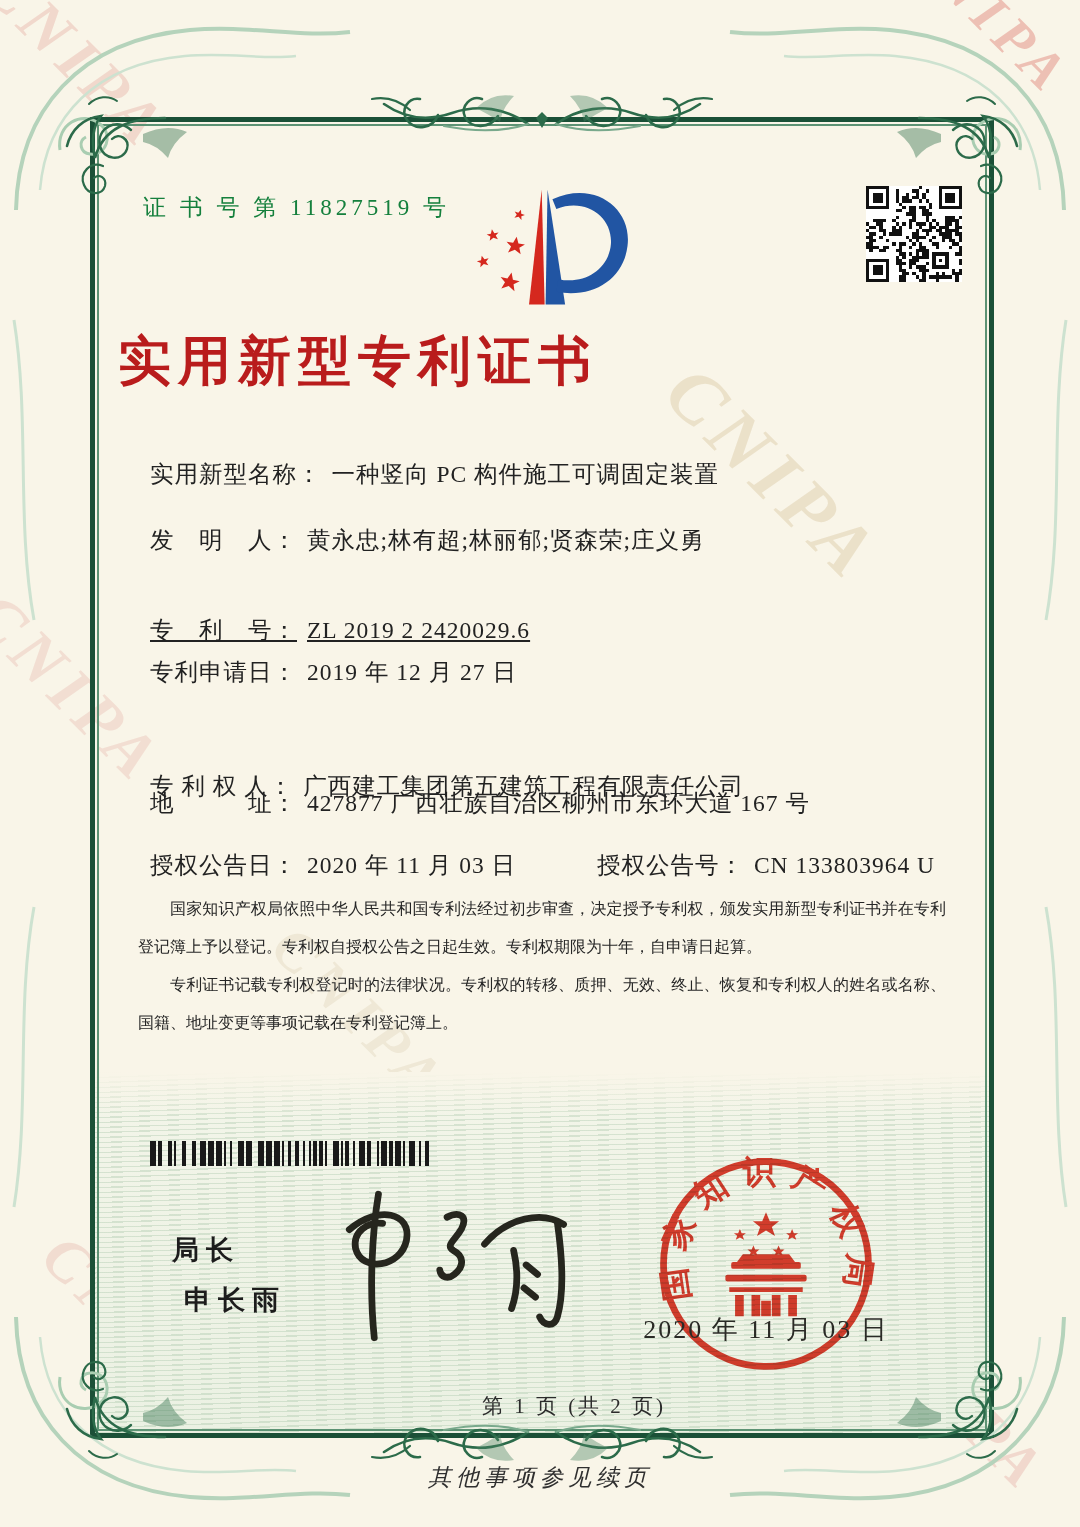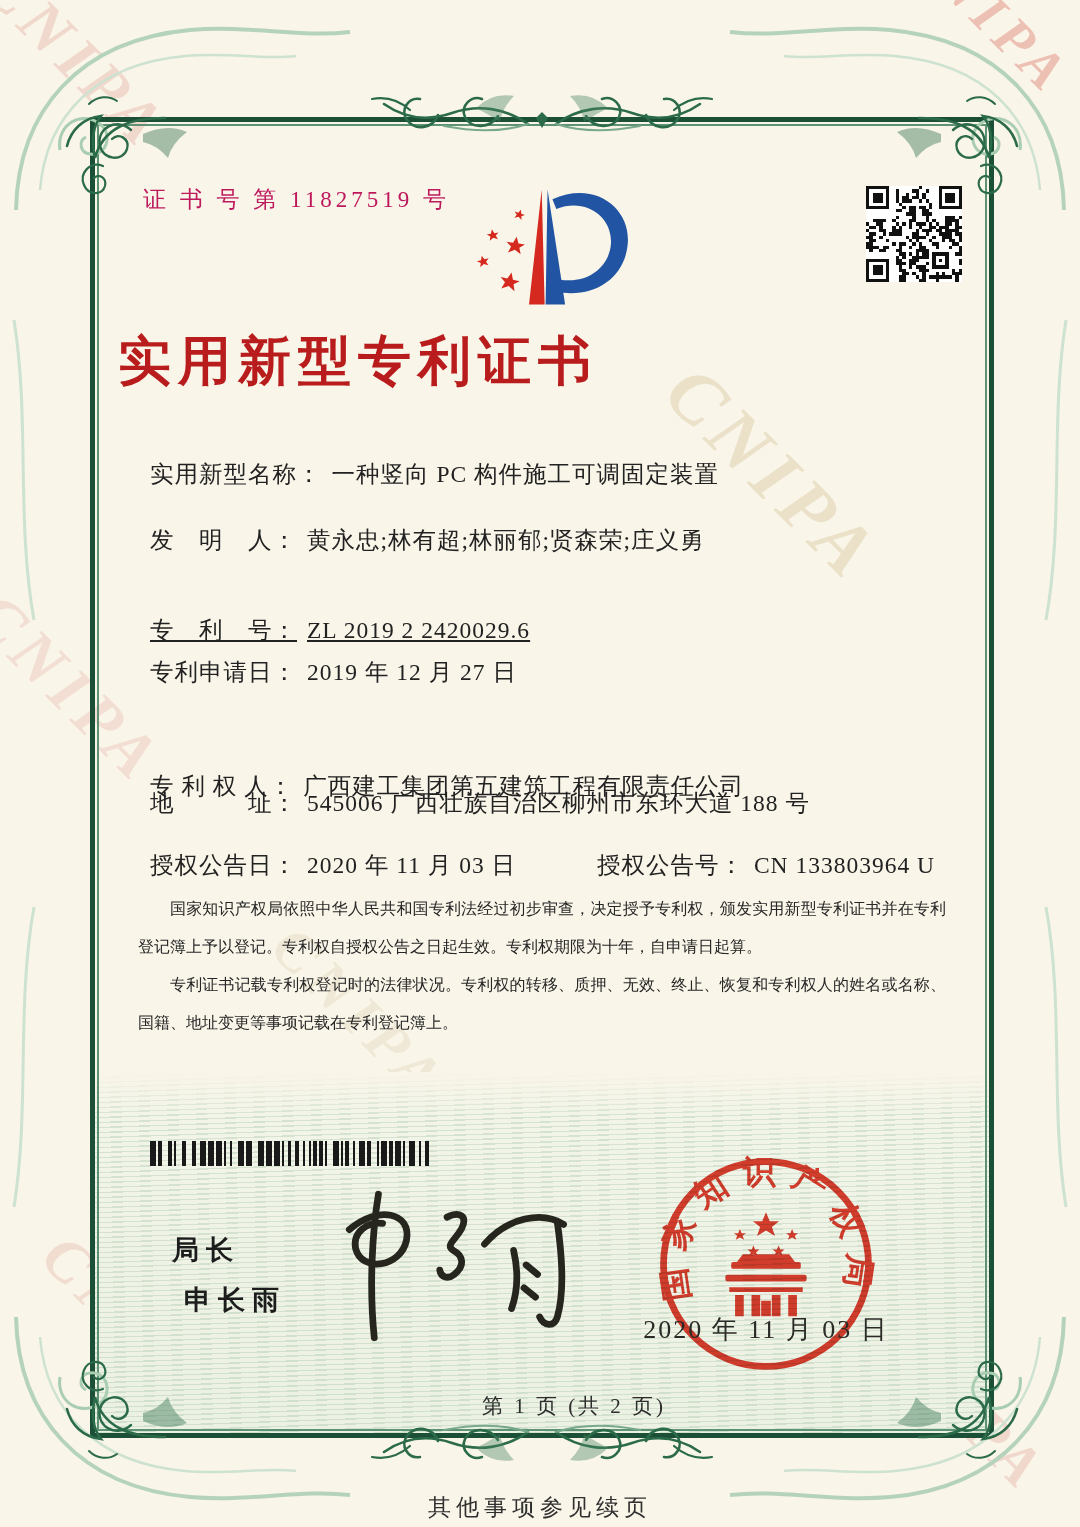"证 书 号 第 11827519" .cert-no { color: #be185d -> #15803d; top: 184px -> 192px }
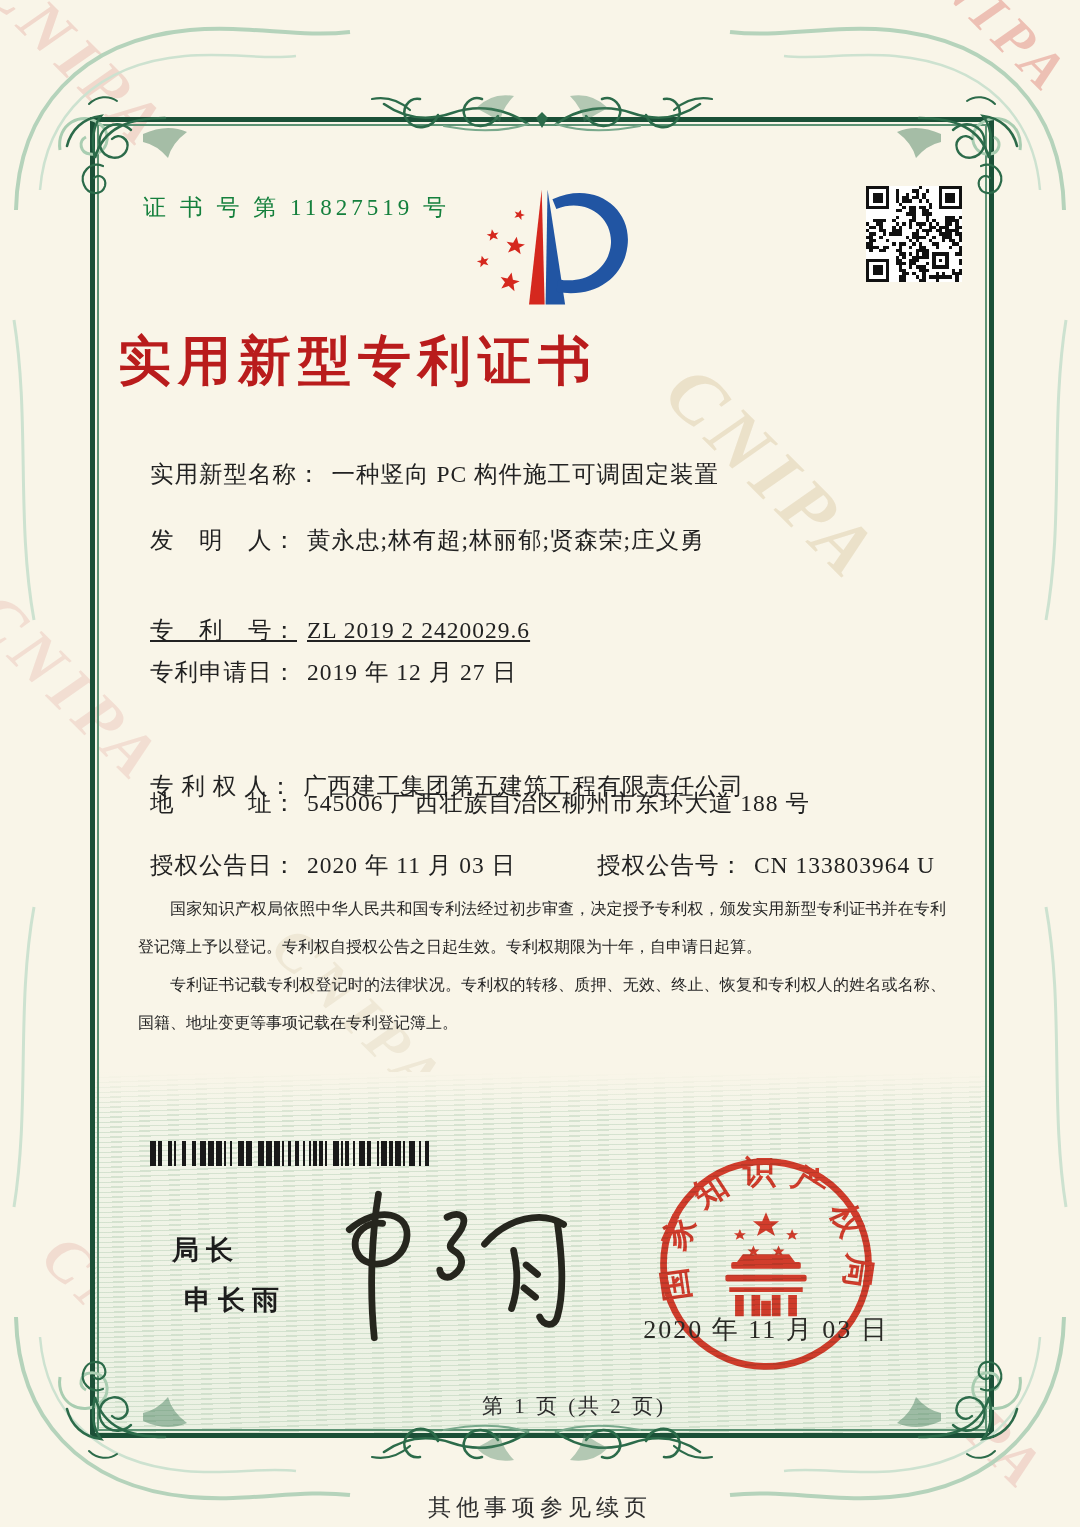"545006 广西壮族自治区柳州市东环大道 188 号" span { text: 545006 广西壮族自治区柳州市东环大道 188 -> 427877 广西壮族自治区柳州市东环大道 167 }
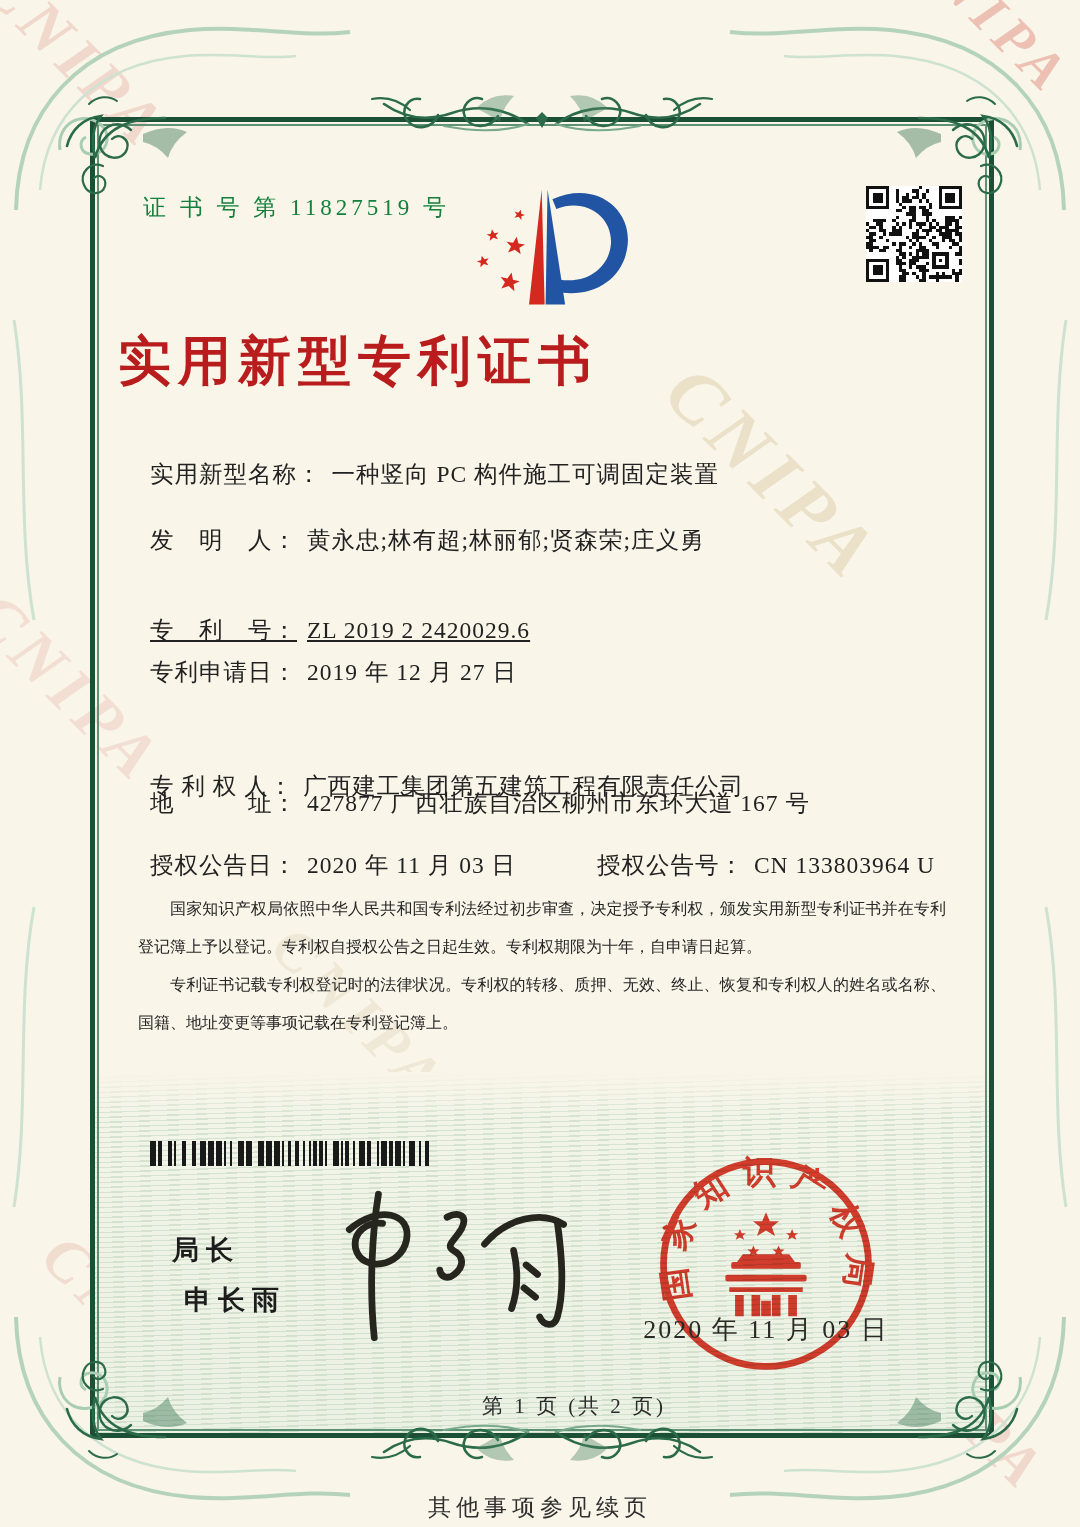"其他事项参见续页" .footer-note { font-style: none -> italic; margin-top: 30px -> none }
